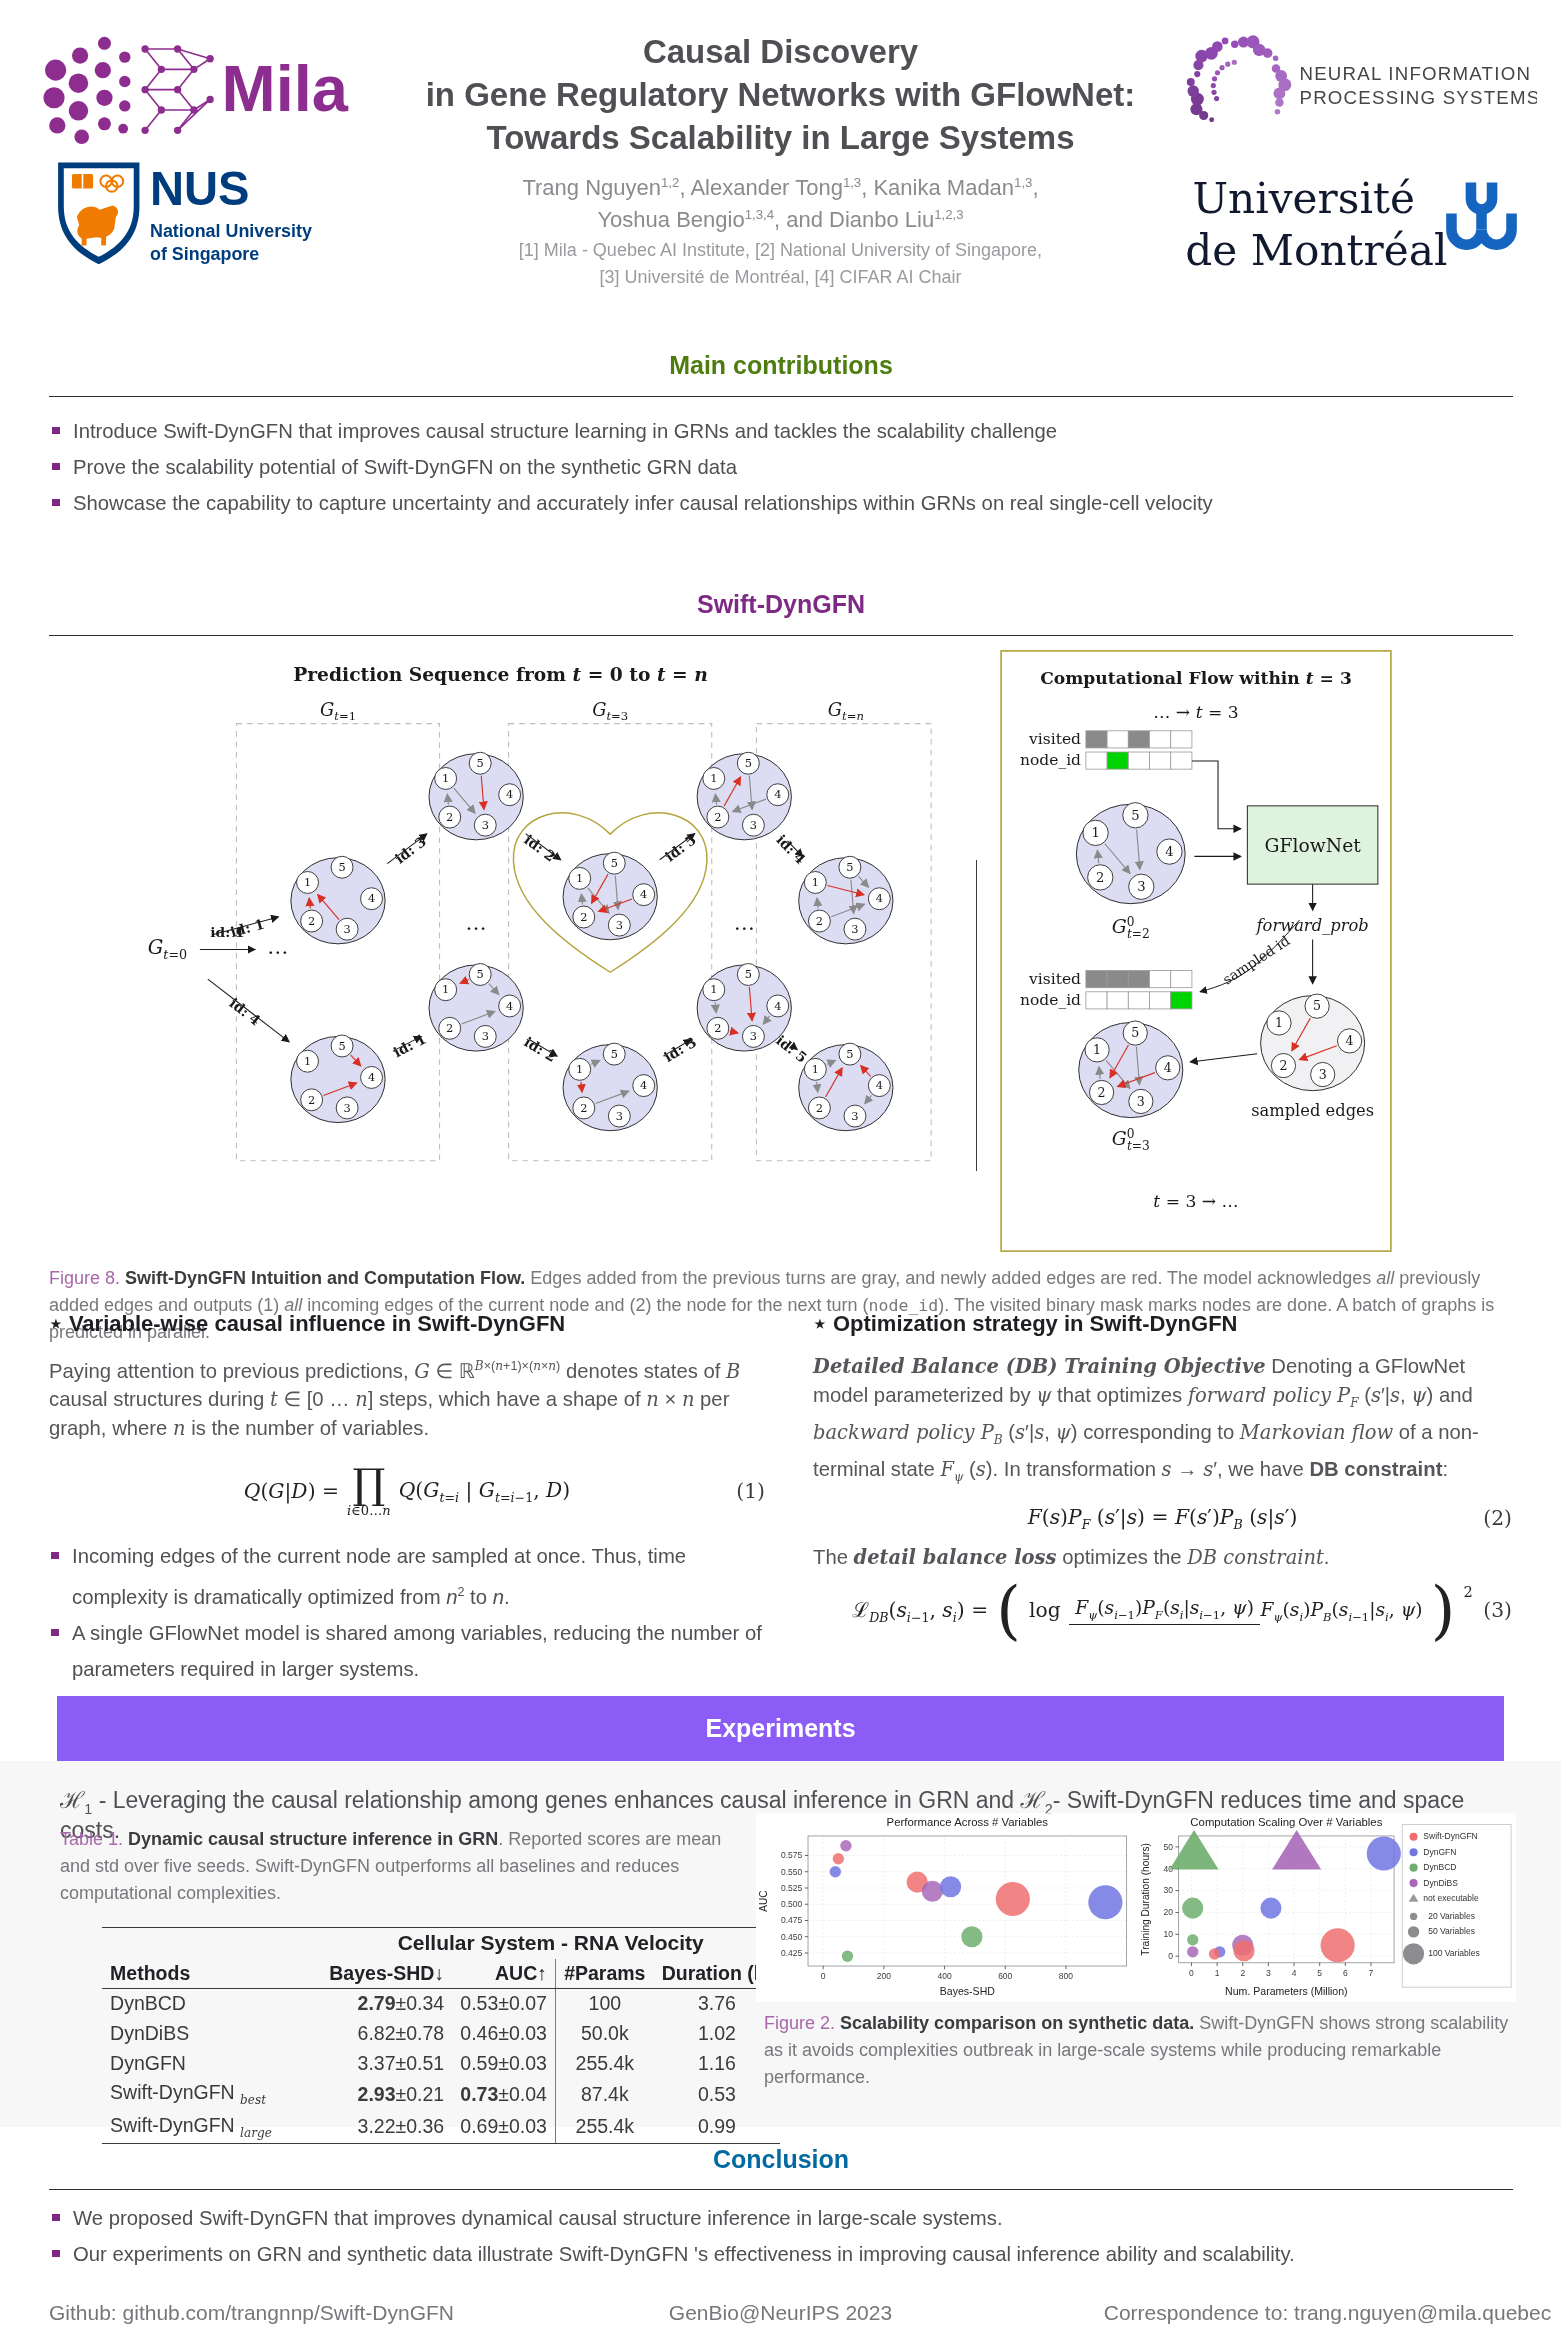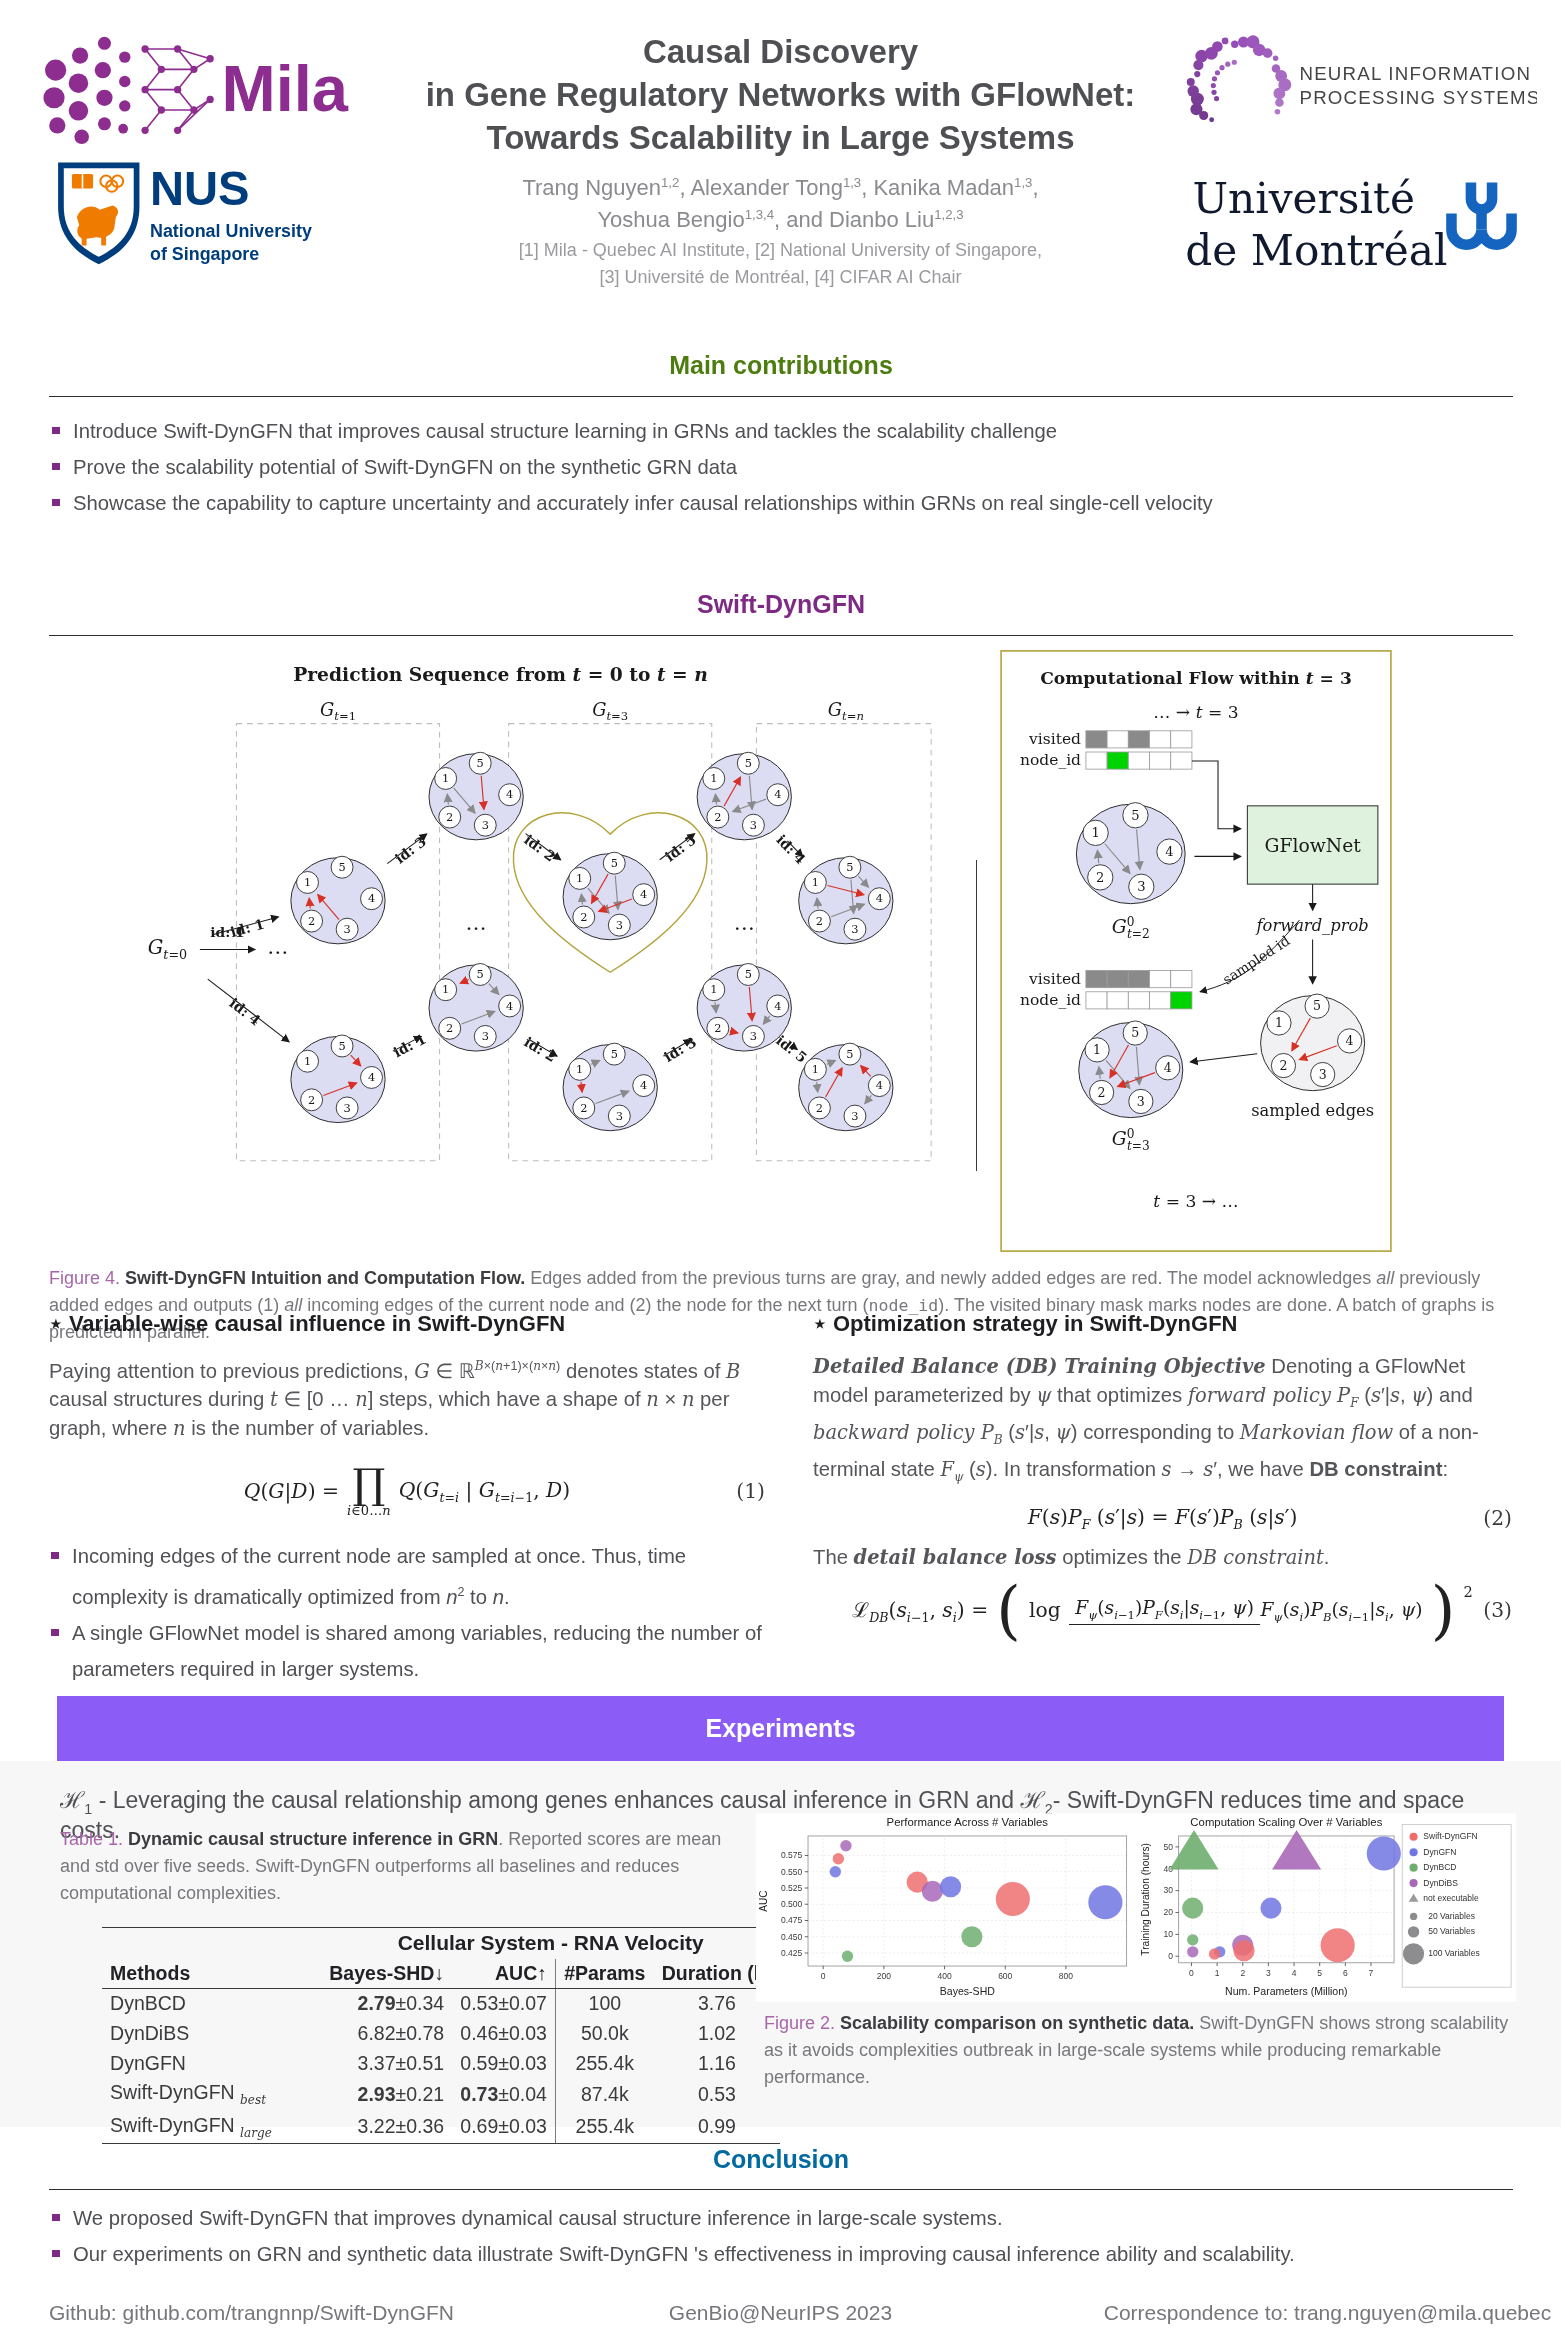"Figure 4." span.caplabel { text: 4 -> 8 }
